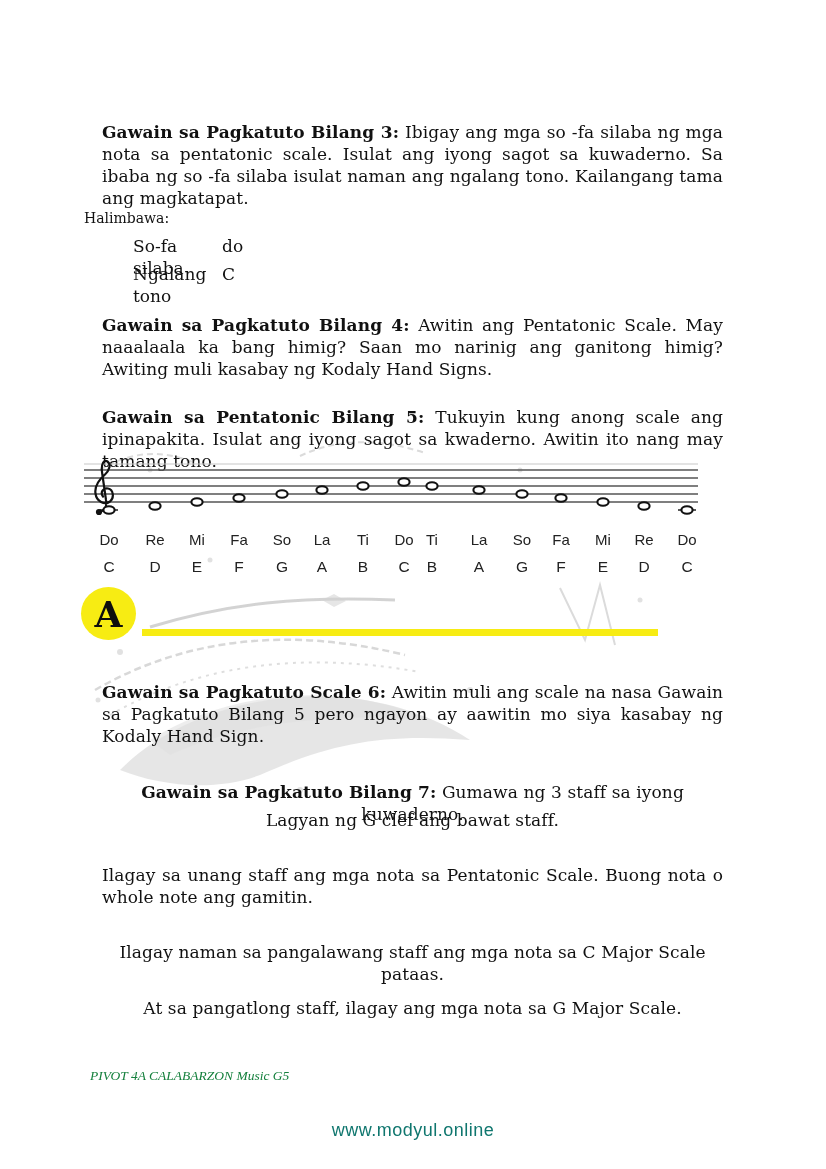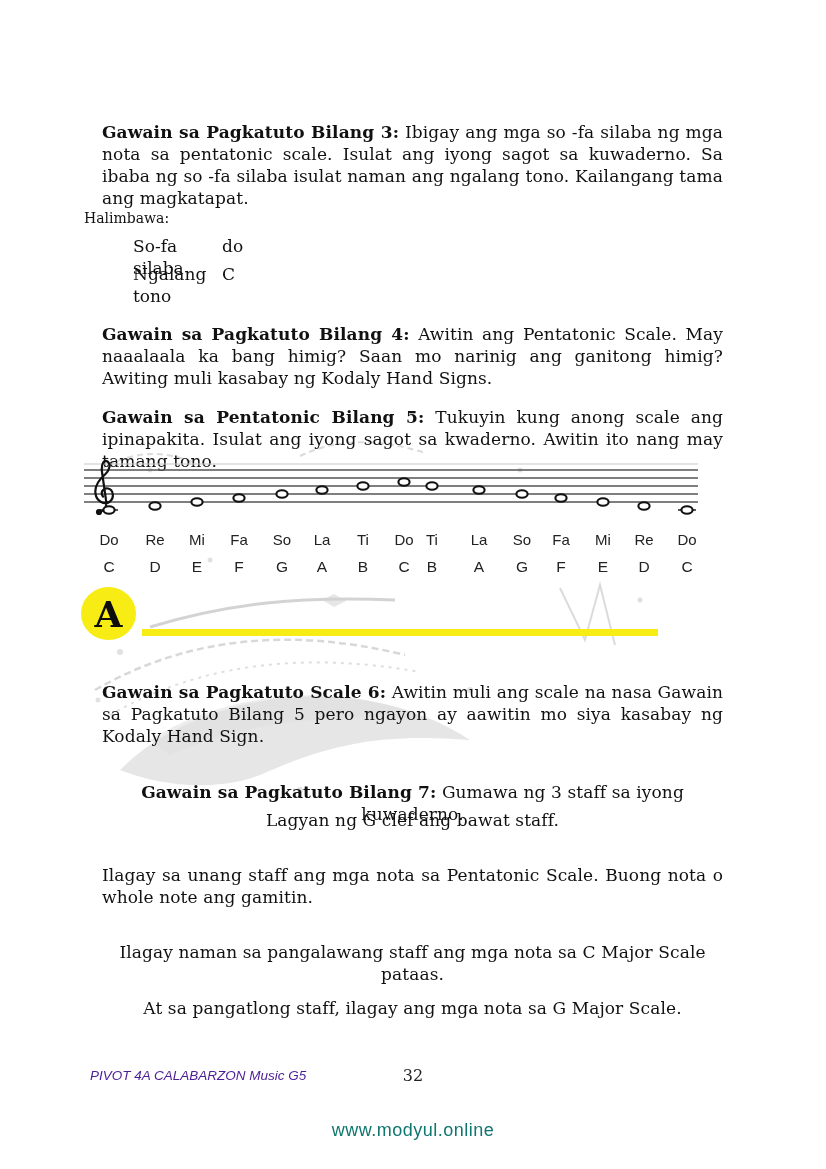"Gawain sa Pagkatuto Bilang 4:" p.para { top: 305px -> 296px }
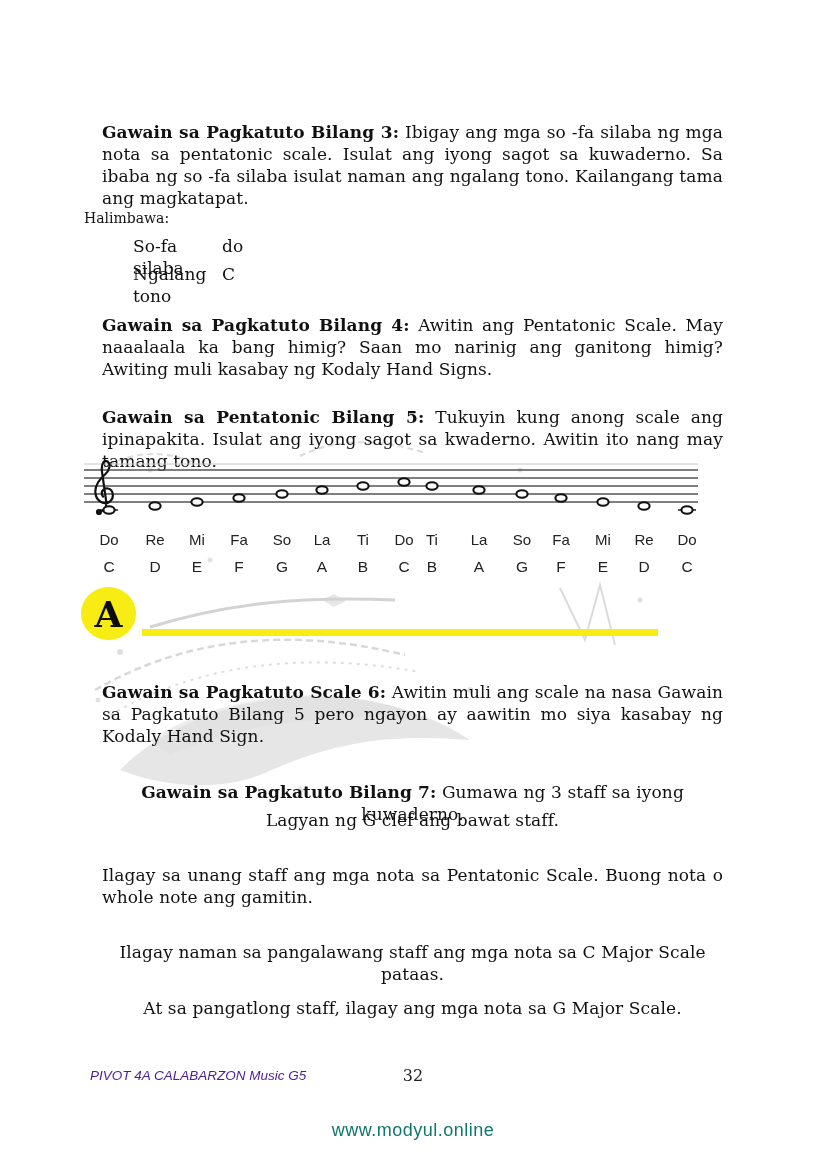"PIVOT 4A CALABARZON Music G5" .footer-left { color: #4c1d95 -> #15803d; font-family: Liberation Sans, sans-serif -> Liberation Serif, serif }
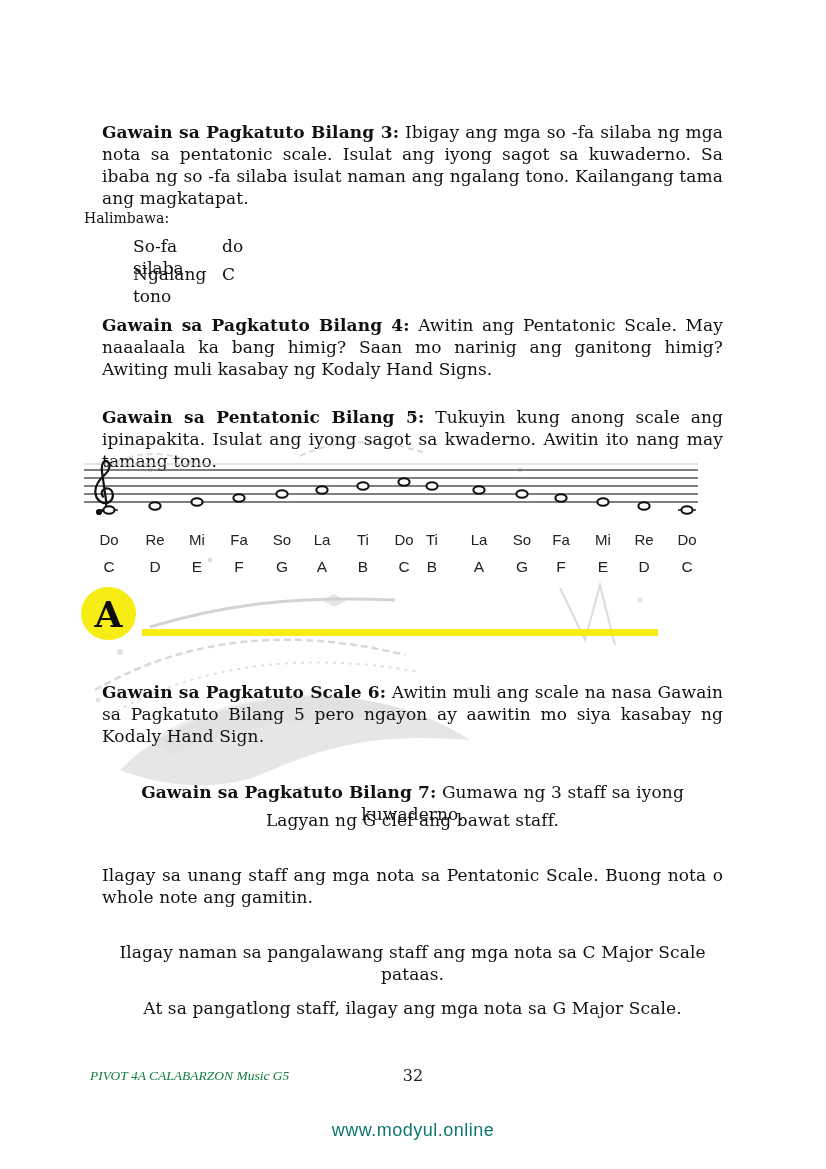"32" div.page-num { html: <div>32</div> -> none }
